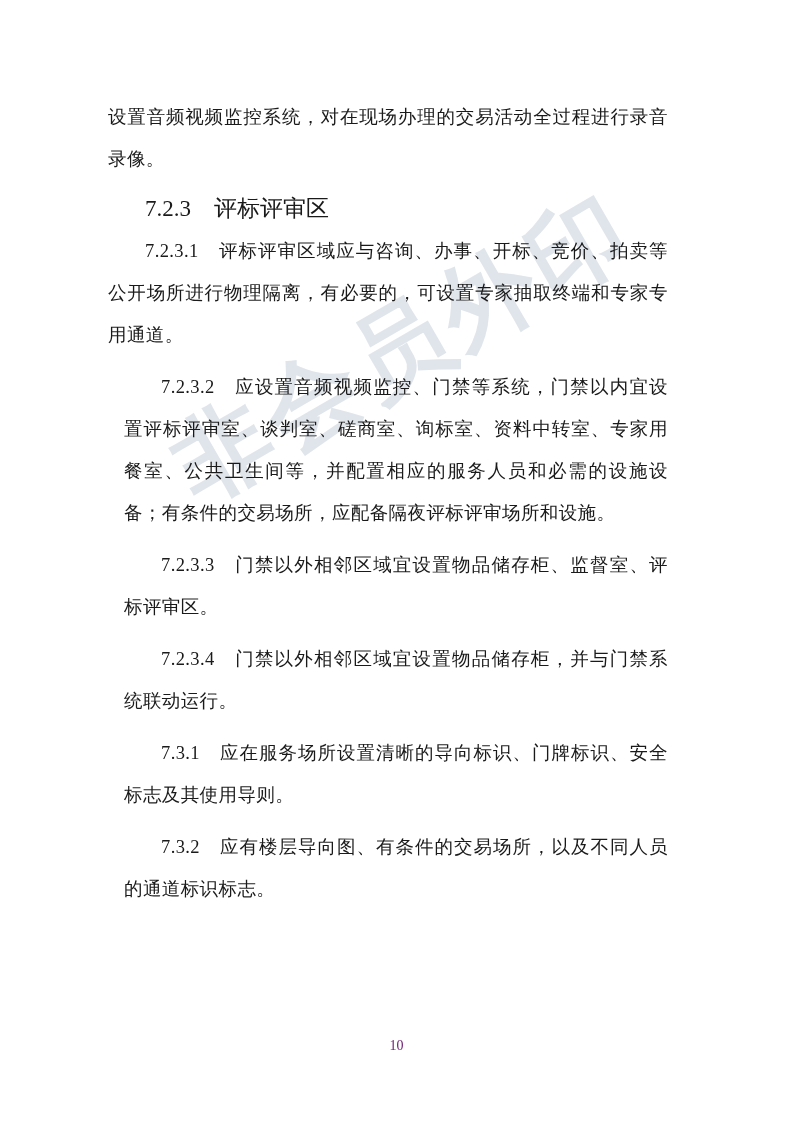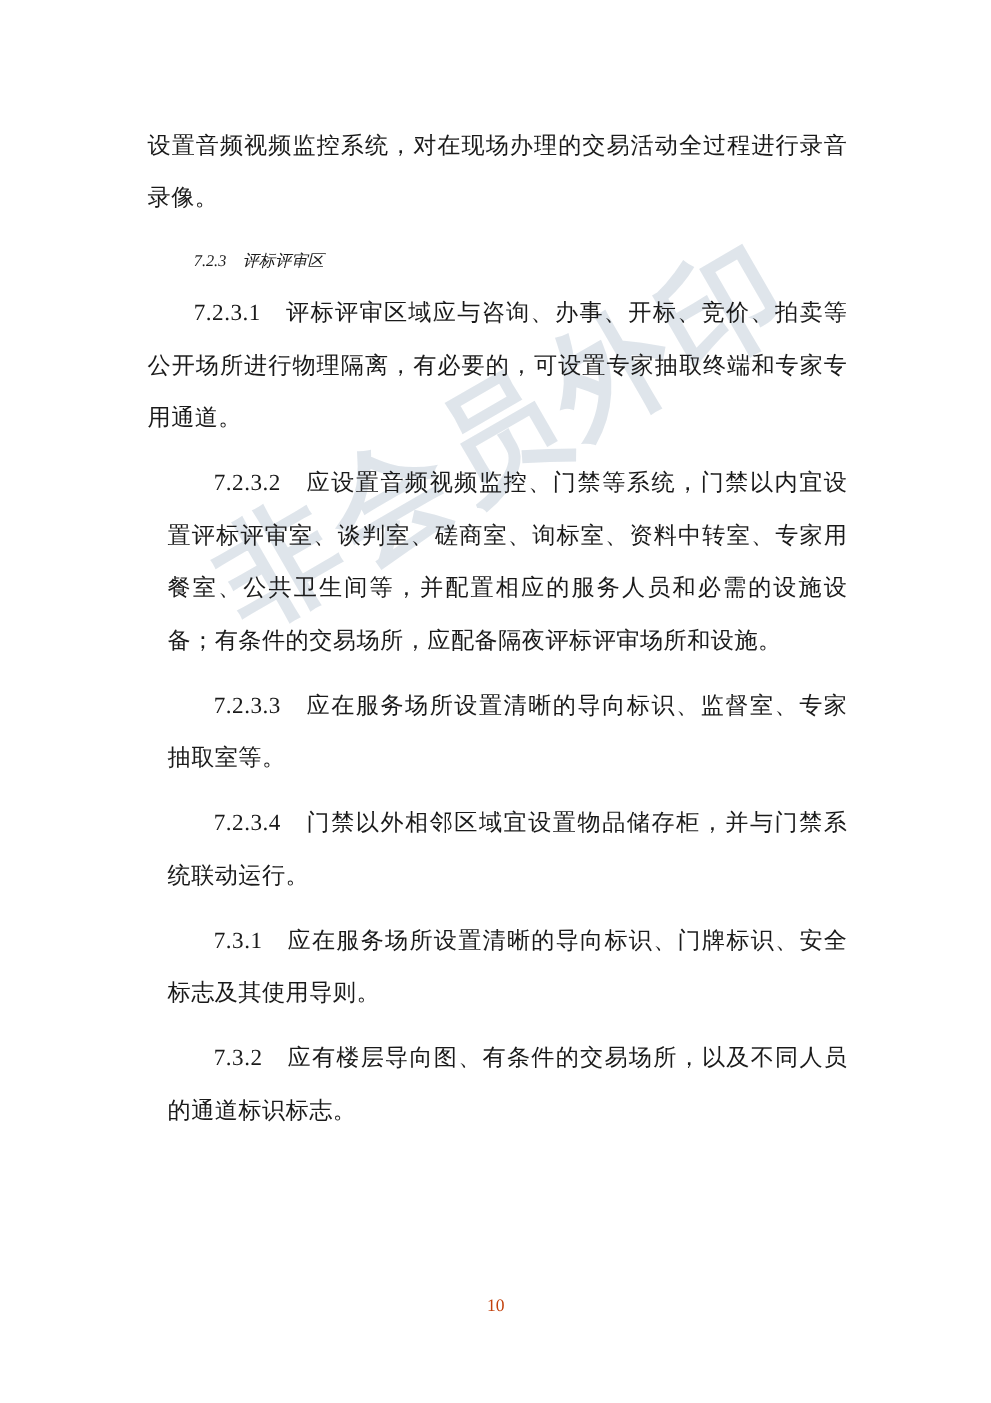"设置音频视频监控系统，对在现场办理的交易活动全过程进行录音录像。" .content { left: 118px -> 108px }
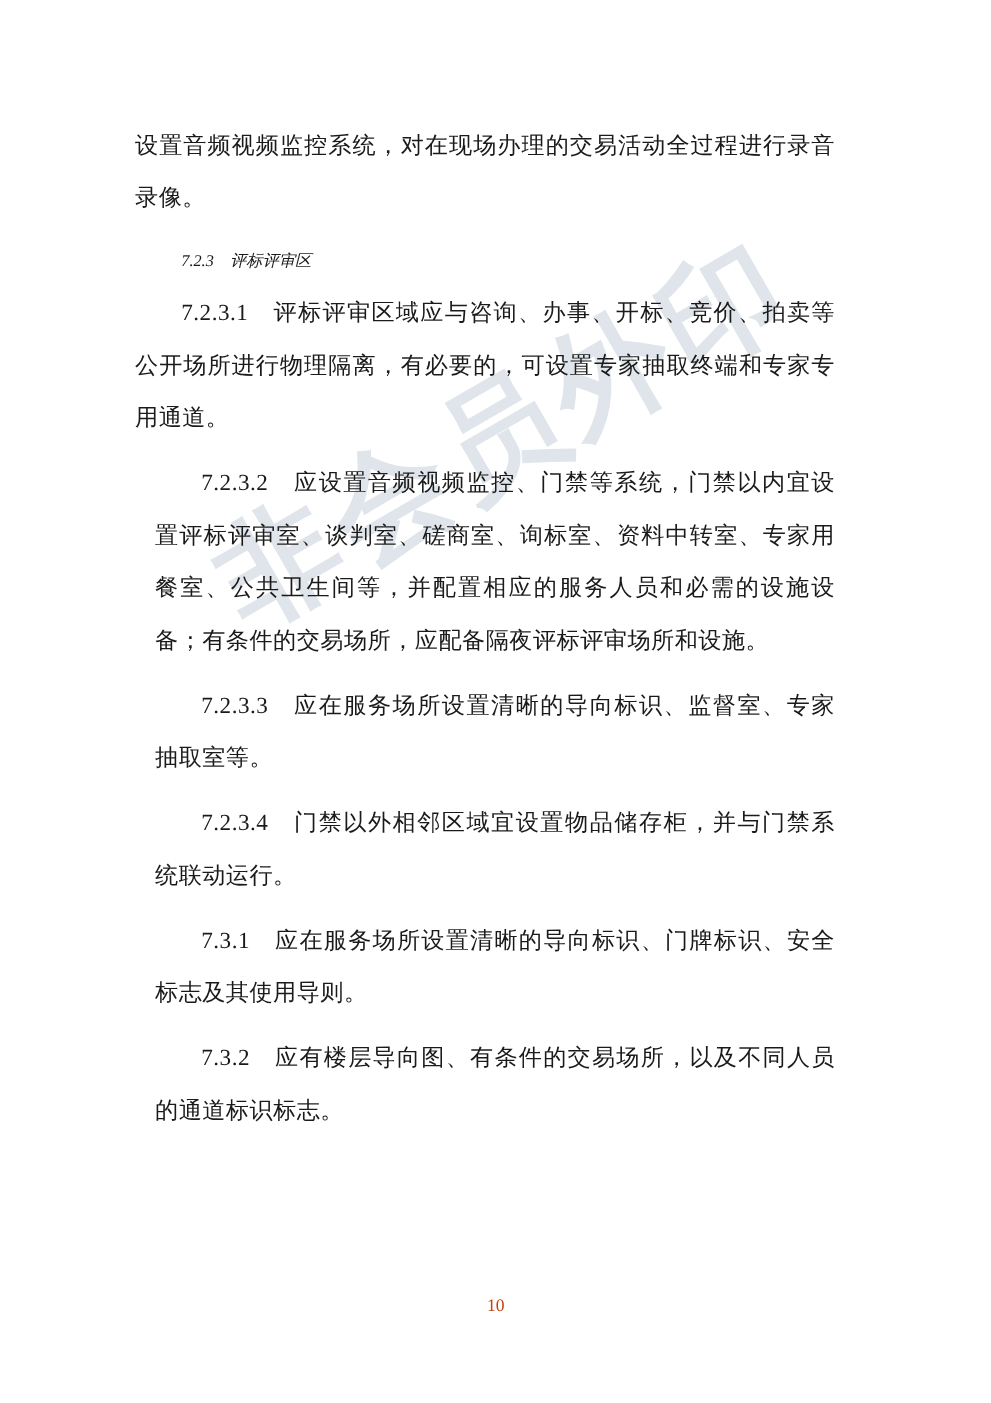"7.2.3 评标评审区" .heading { font-size: 13px -> 23px; font-style: italic -> none }
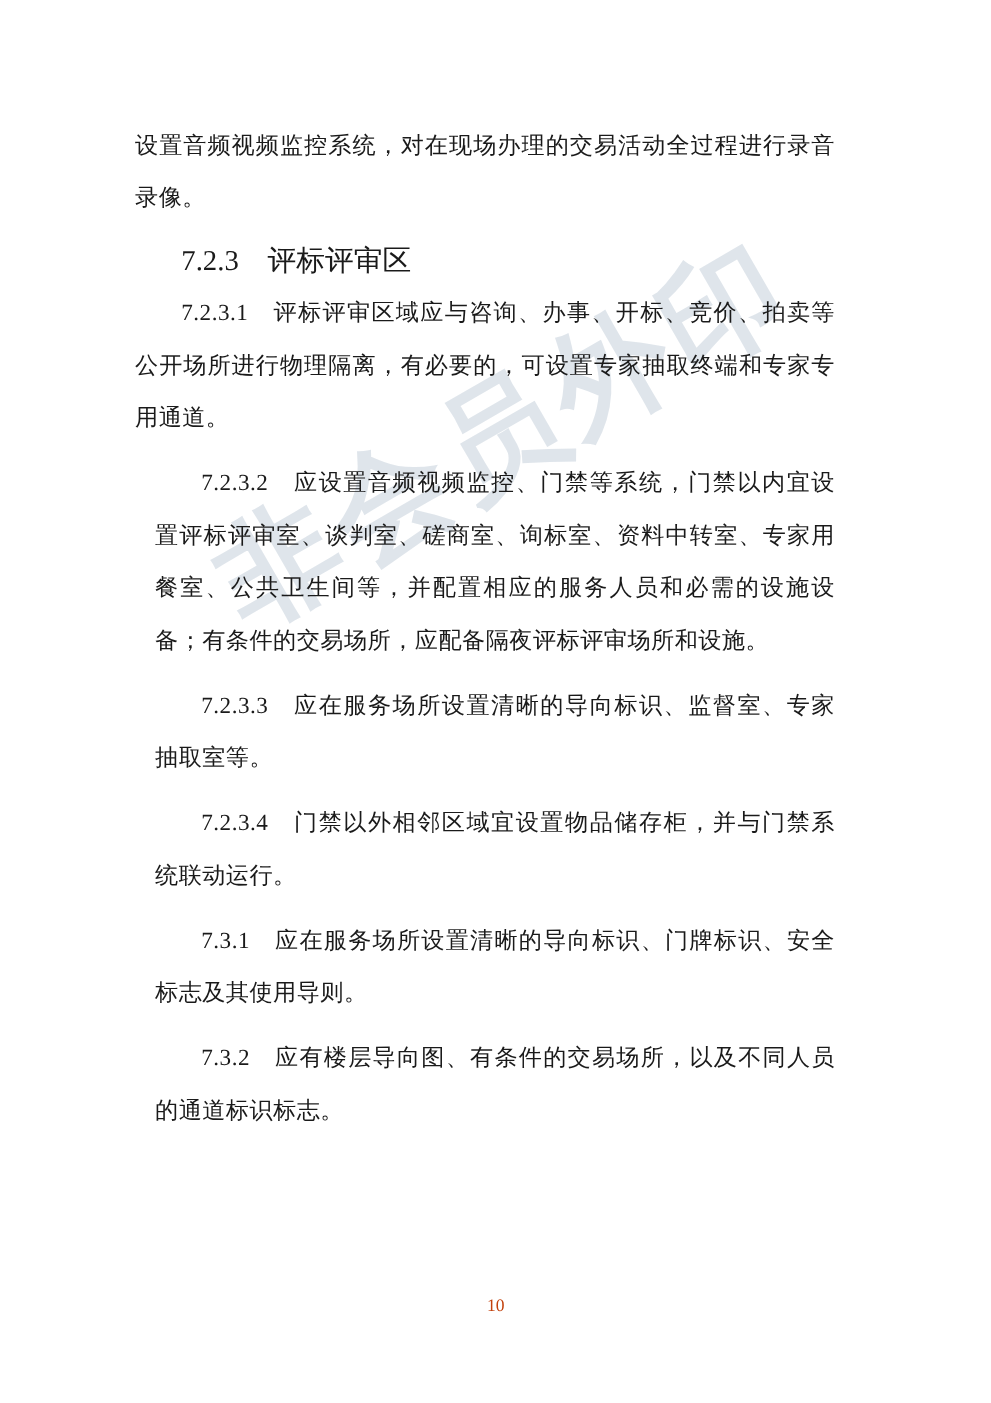"7.2.3.3 应在服务场所设置清晰的导向标识、监督室、专家抽取室等。" p.para { text: 应在服务场所设置清晰的导向标识、监督室、专家抽取室等 -> 门禁以外相邻区域宜设置物品储存柜、监督室、评标评审区 }
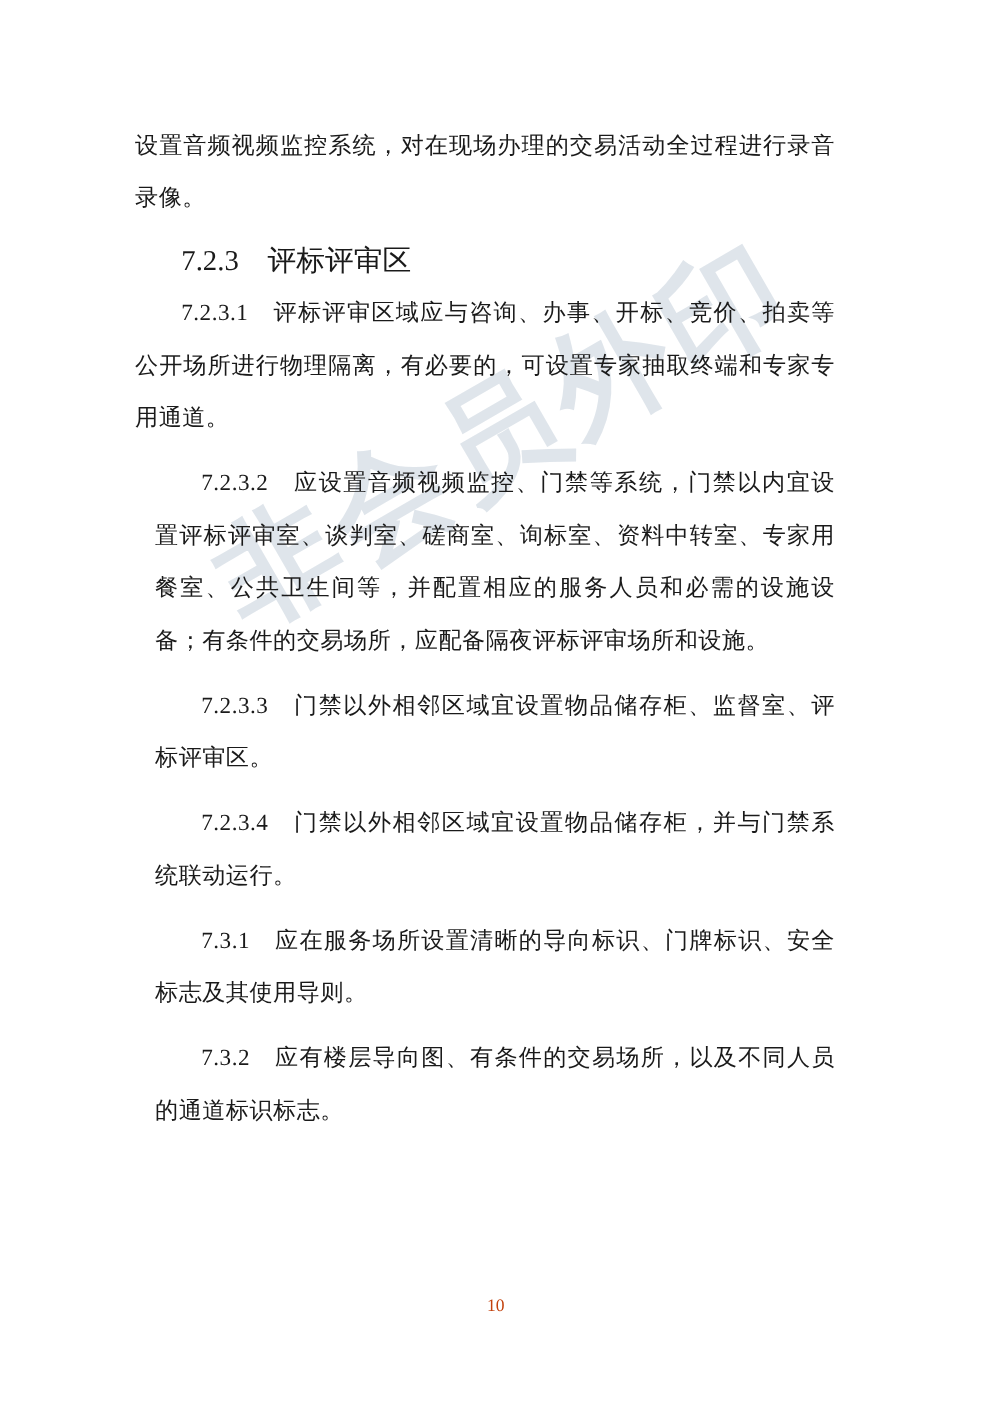"10" .page-number { color: #c2410c -> #701a75 }
